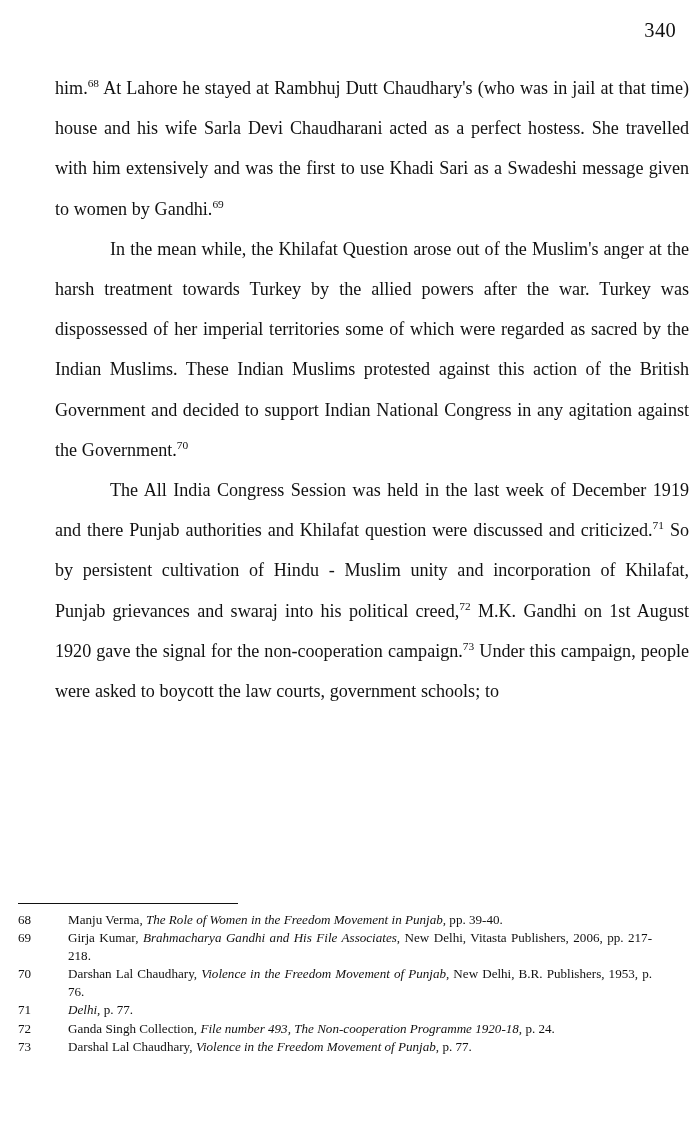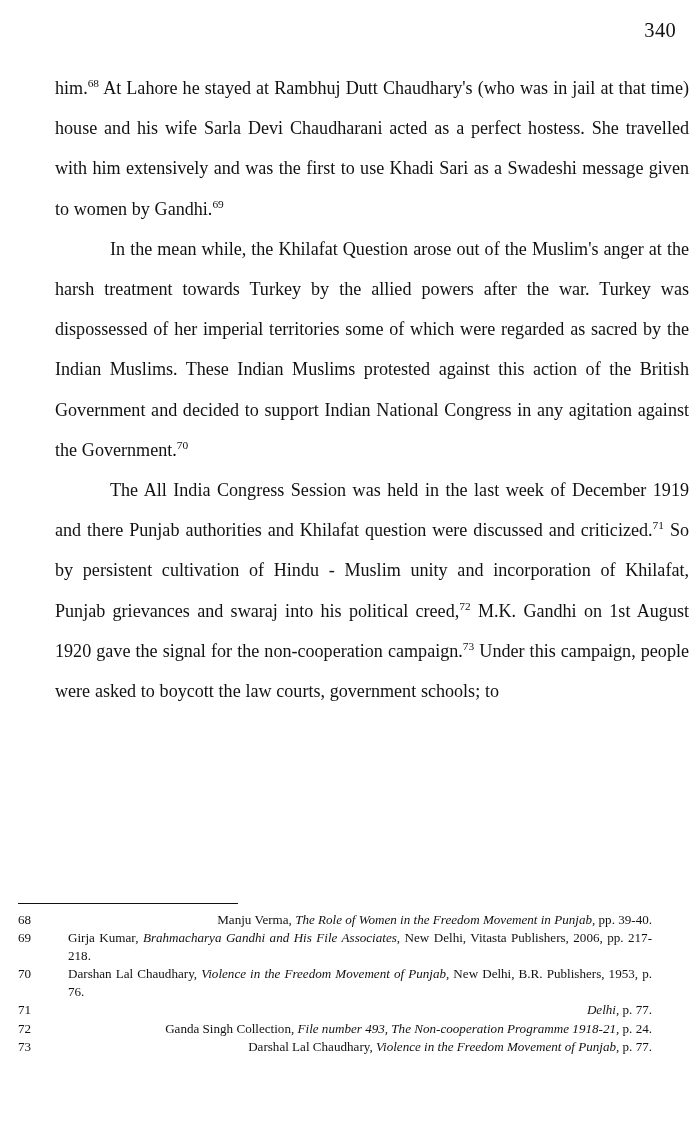"Manju Verma, The Role of" .fn-text.nojustify { text-align: right -> left }
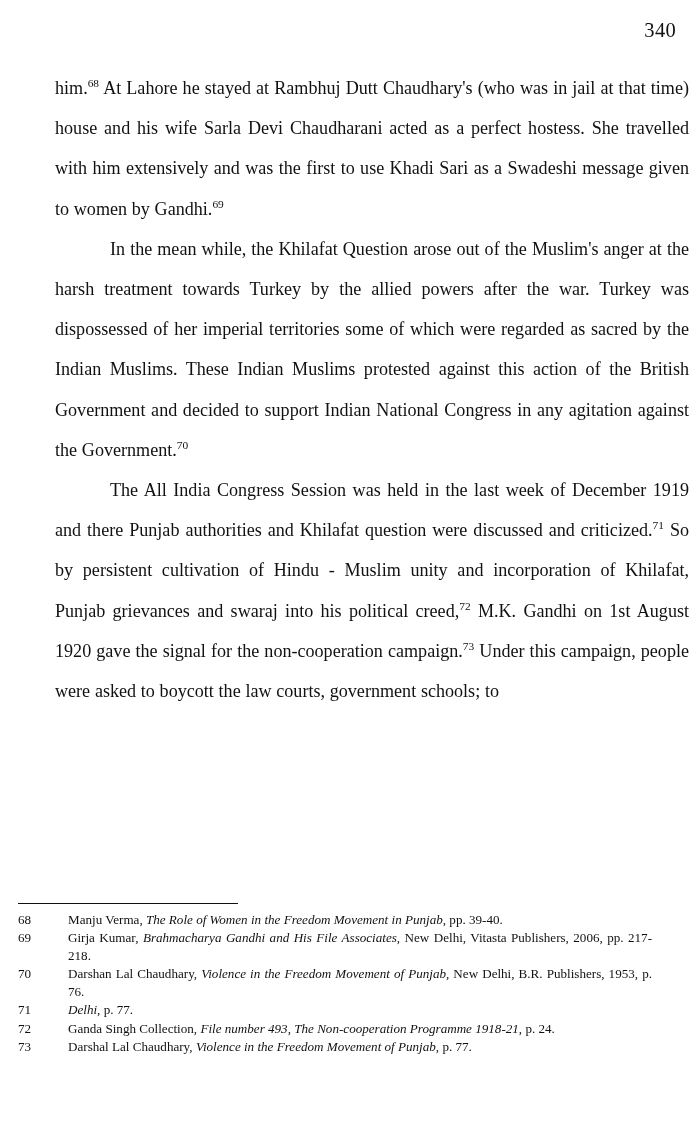"File number 493, The Non-cooperation" span.it { text: 1918-21 -> 1920-18 }
